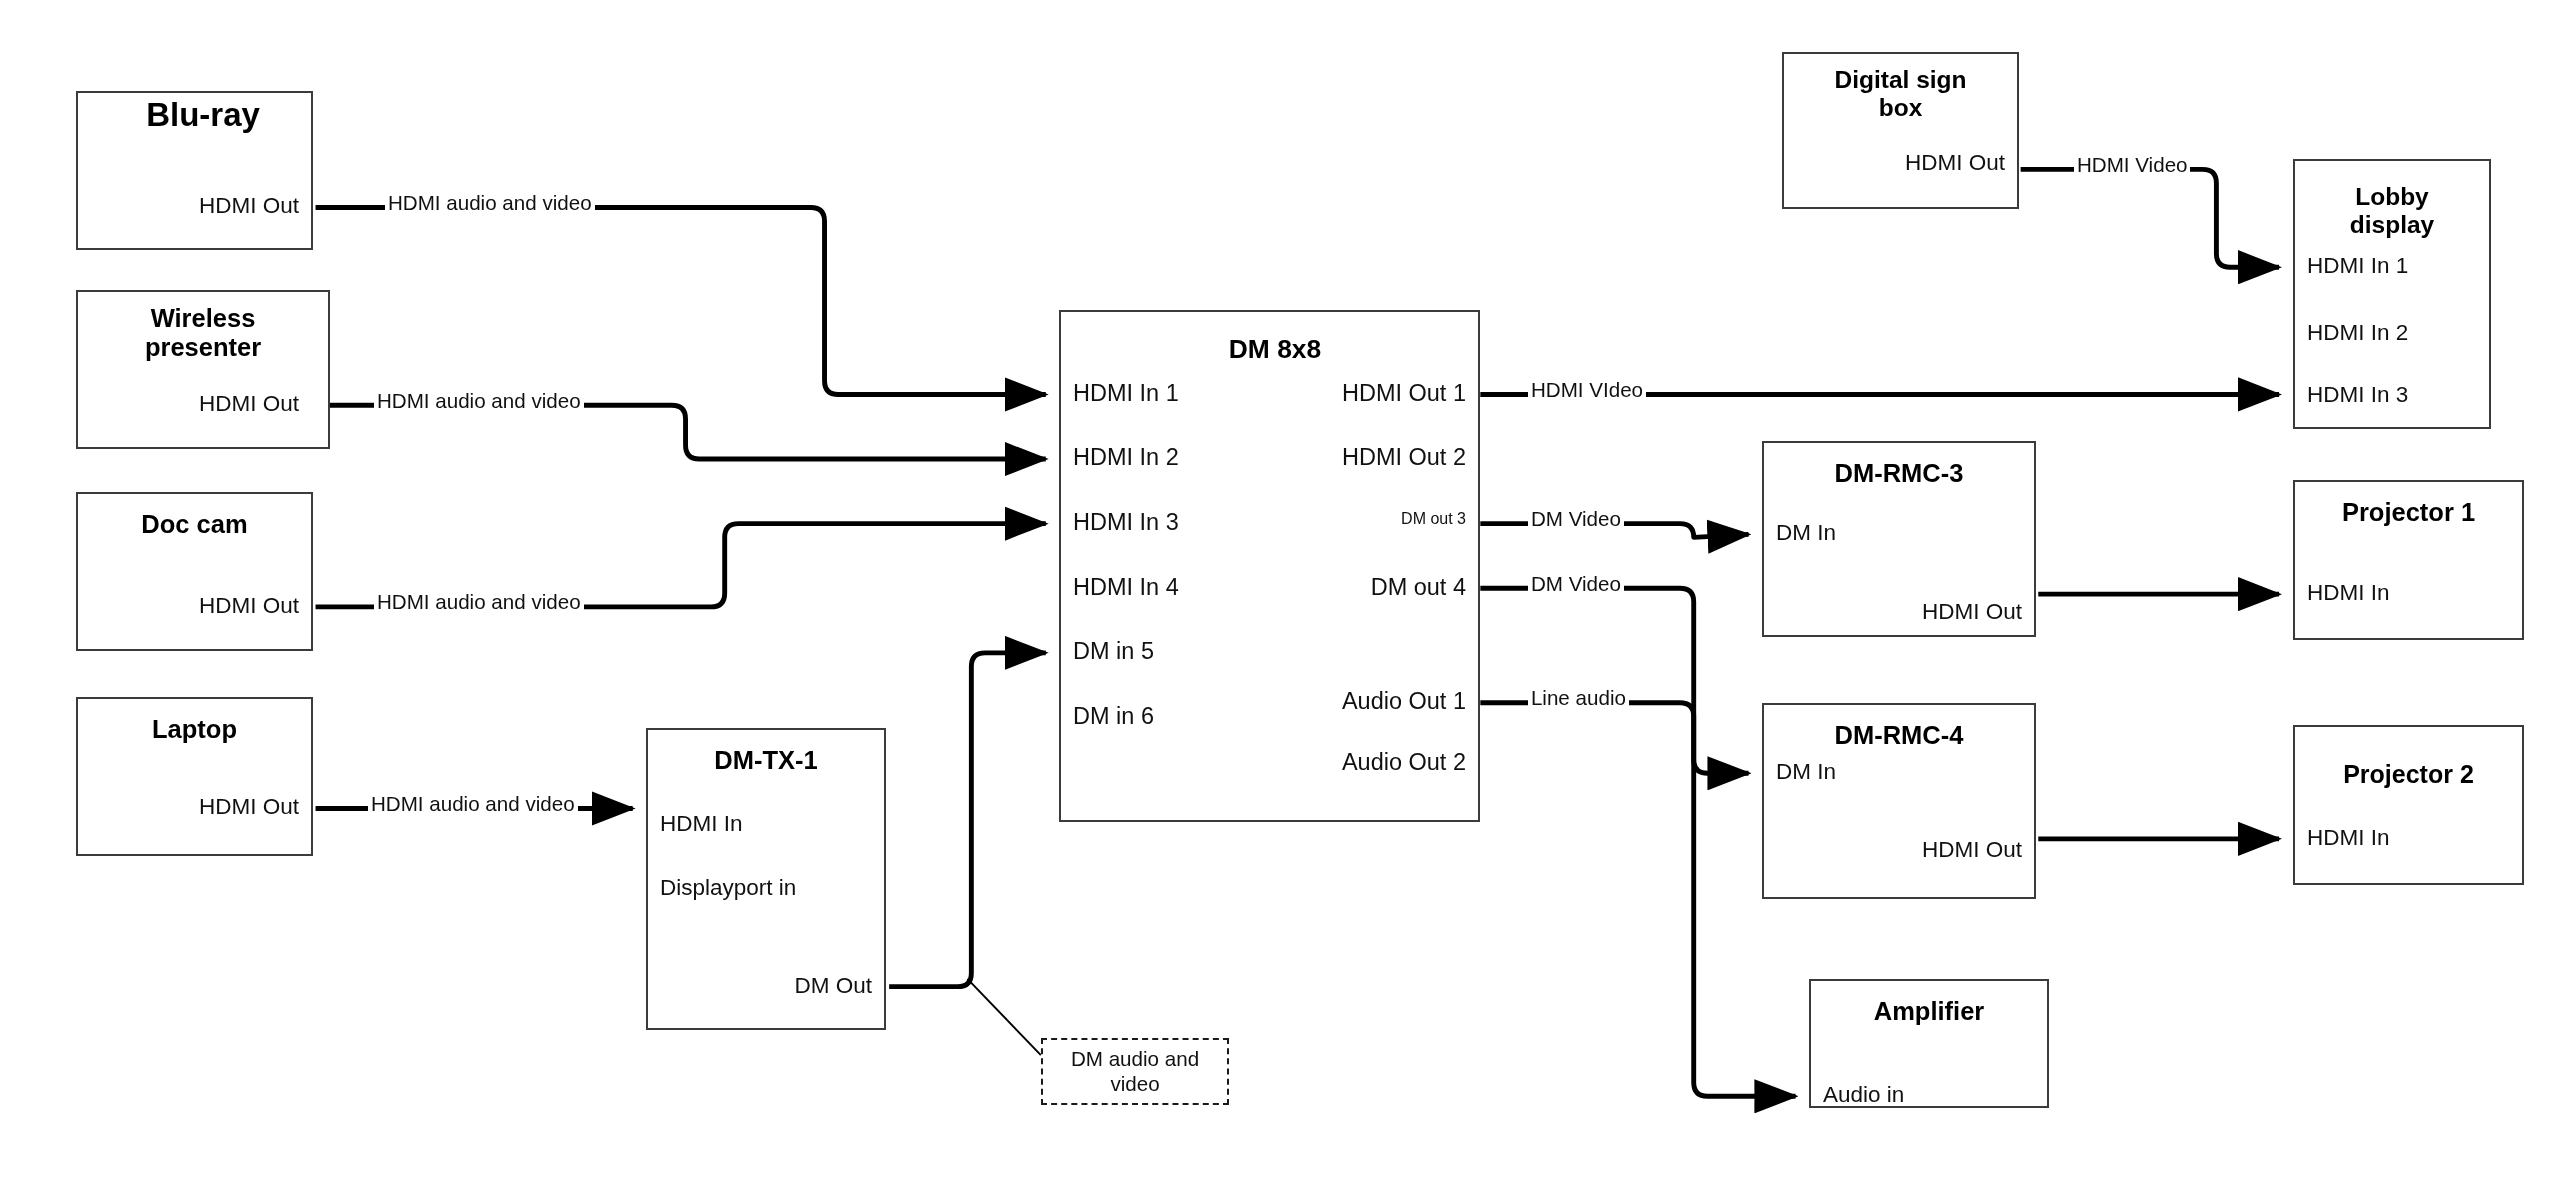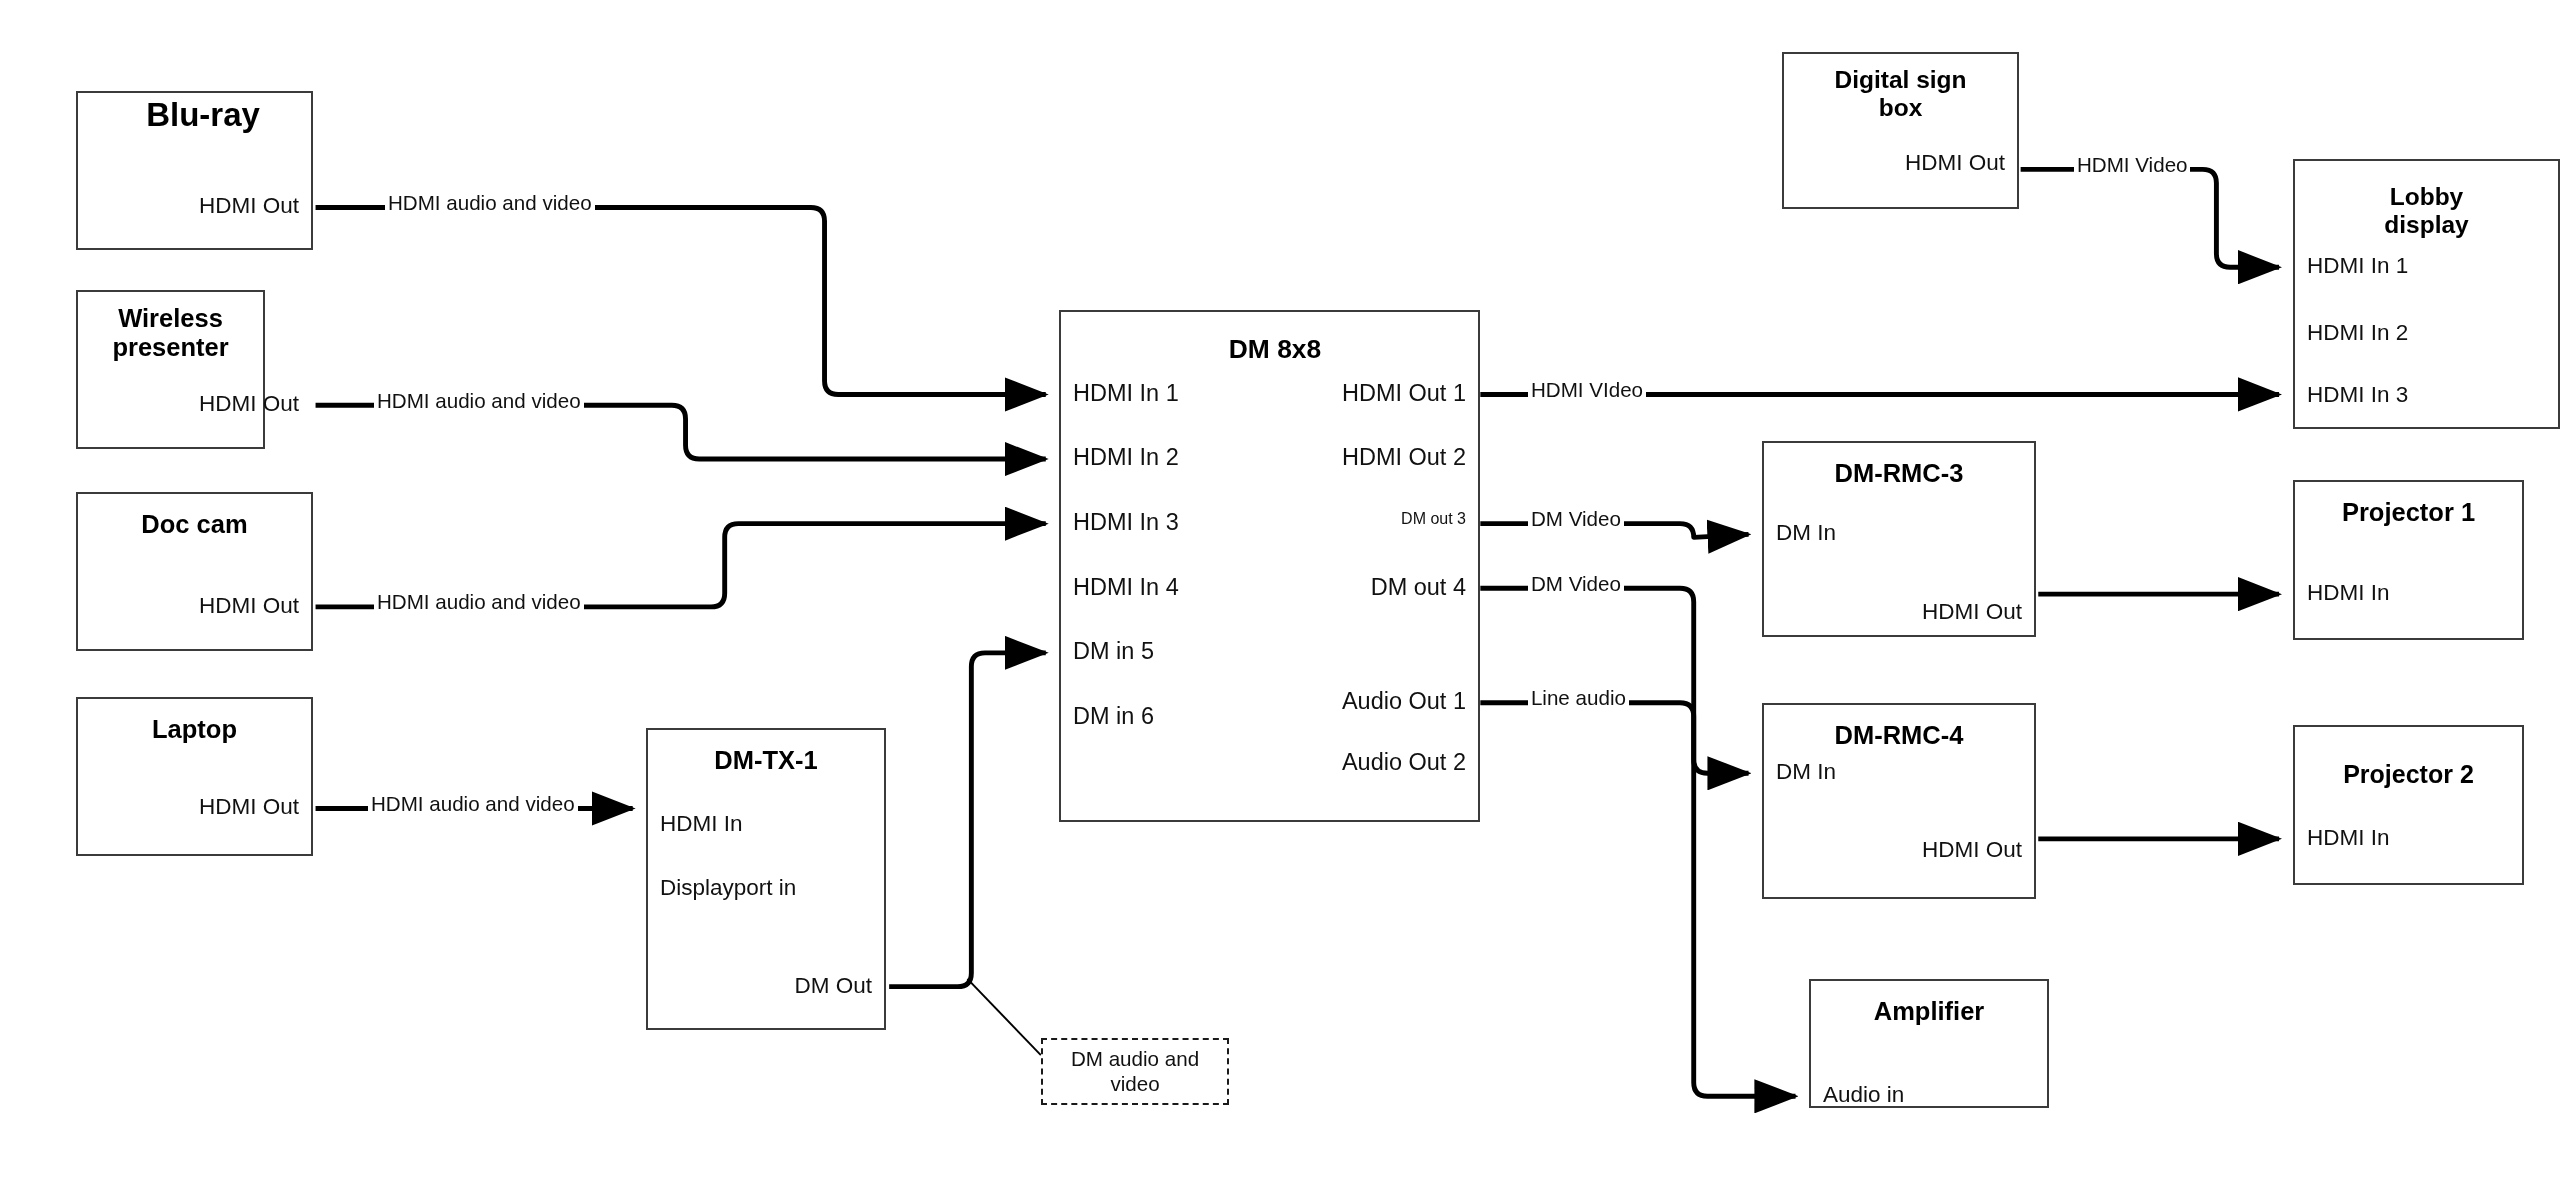"Lobby" div.node { width: 267px -> 198px }
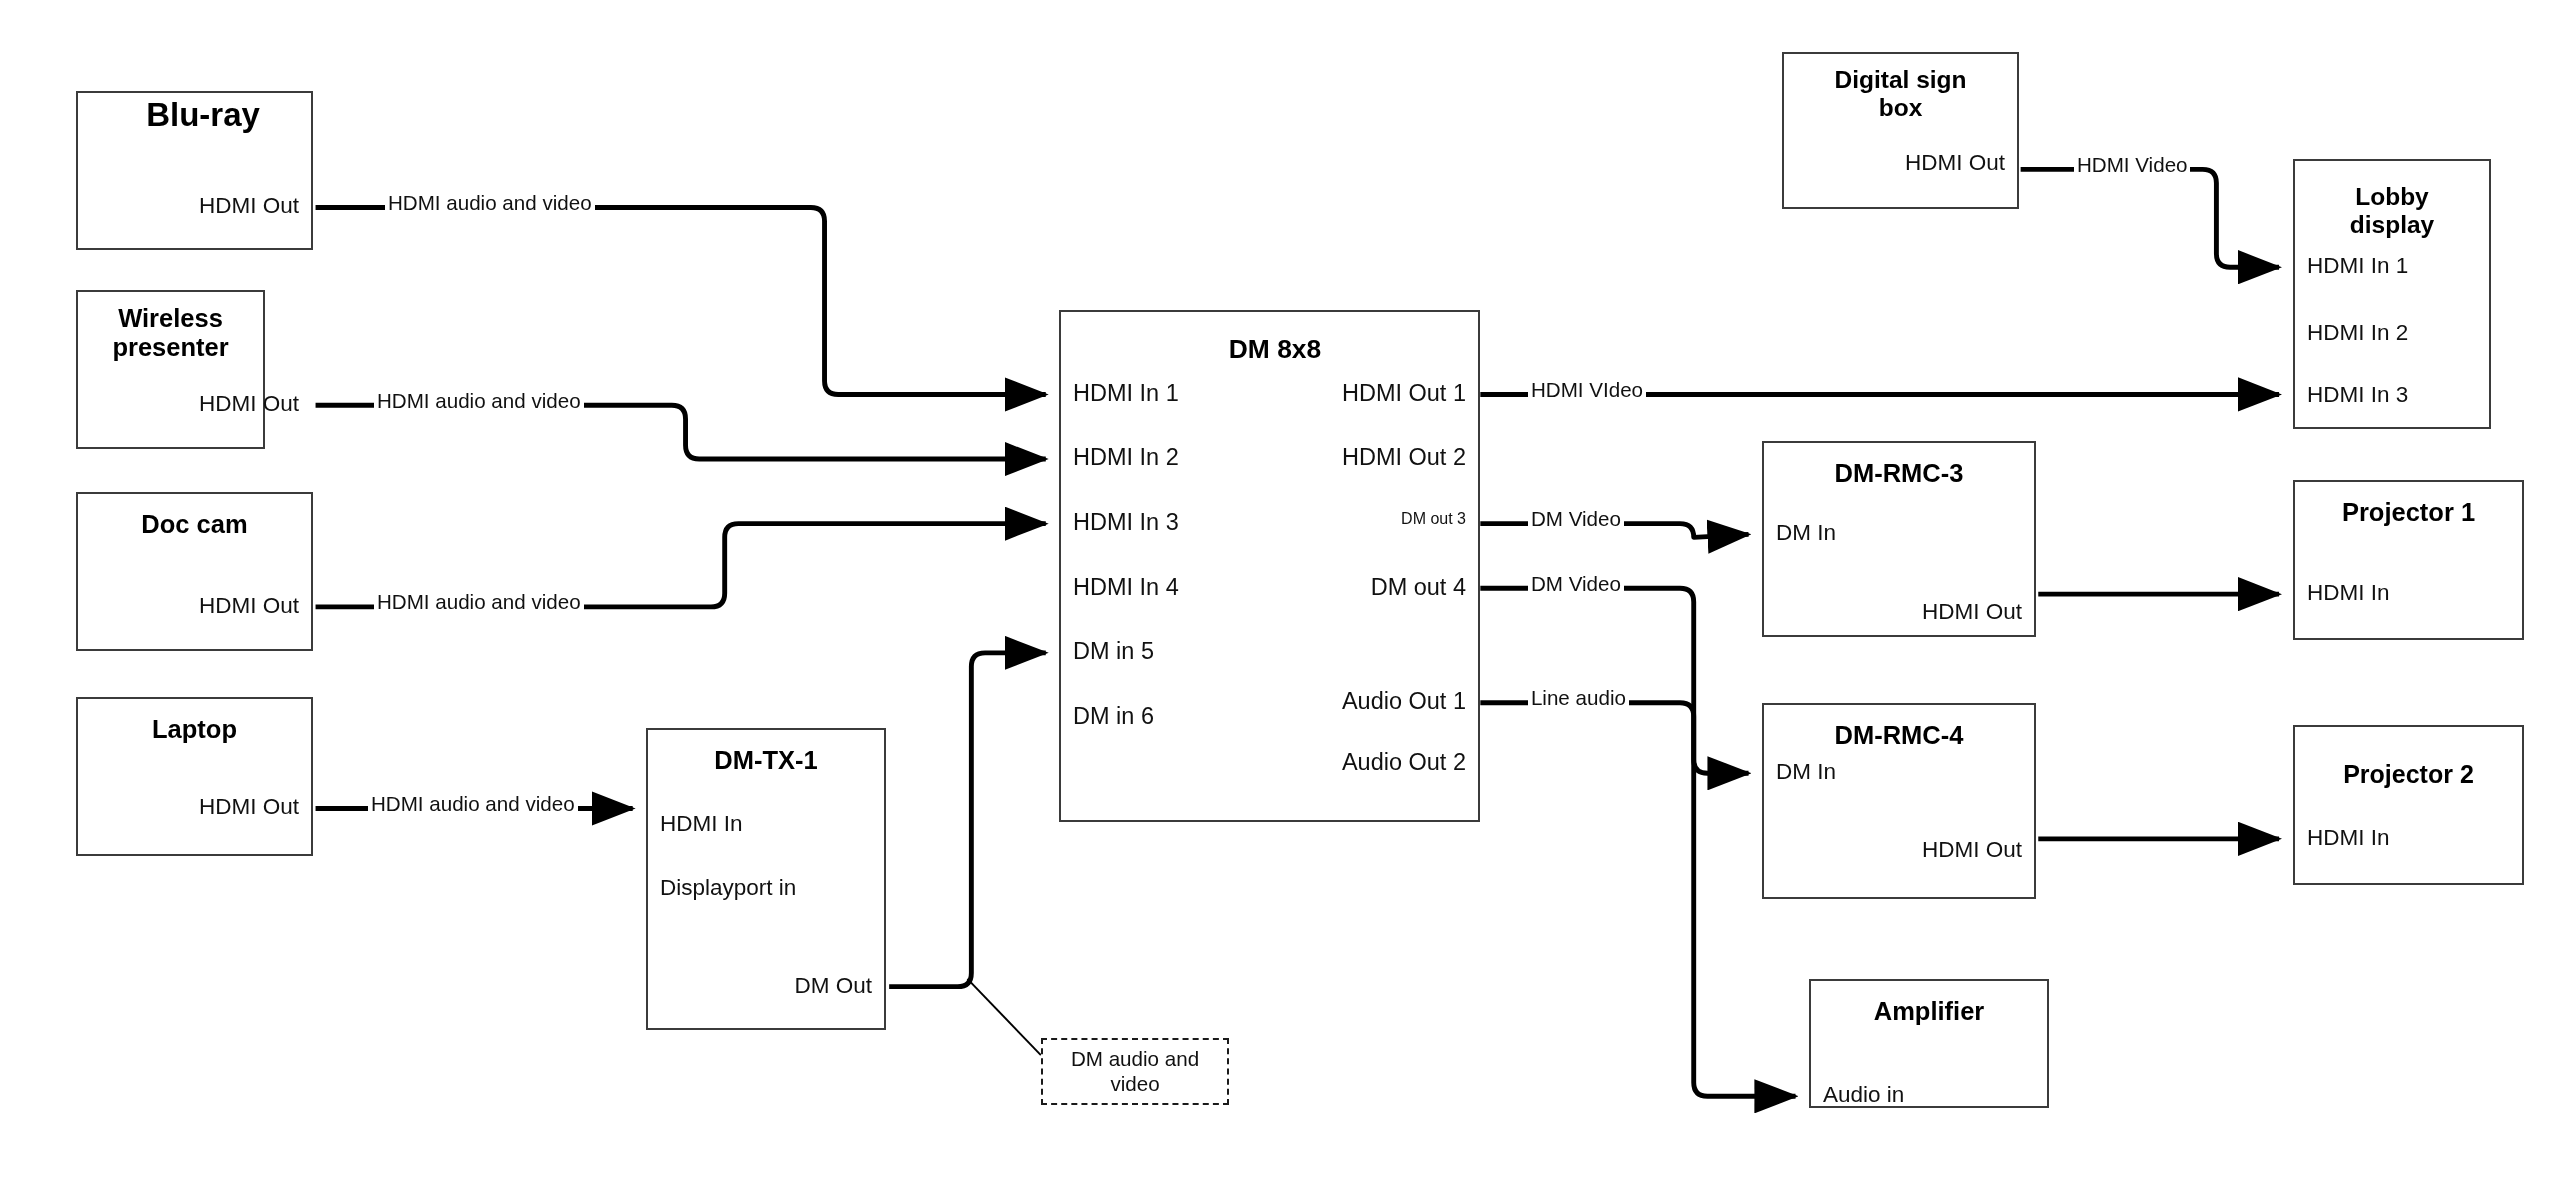"Wireless" div.node { width: 189px -> 254px }
